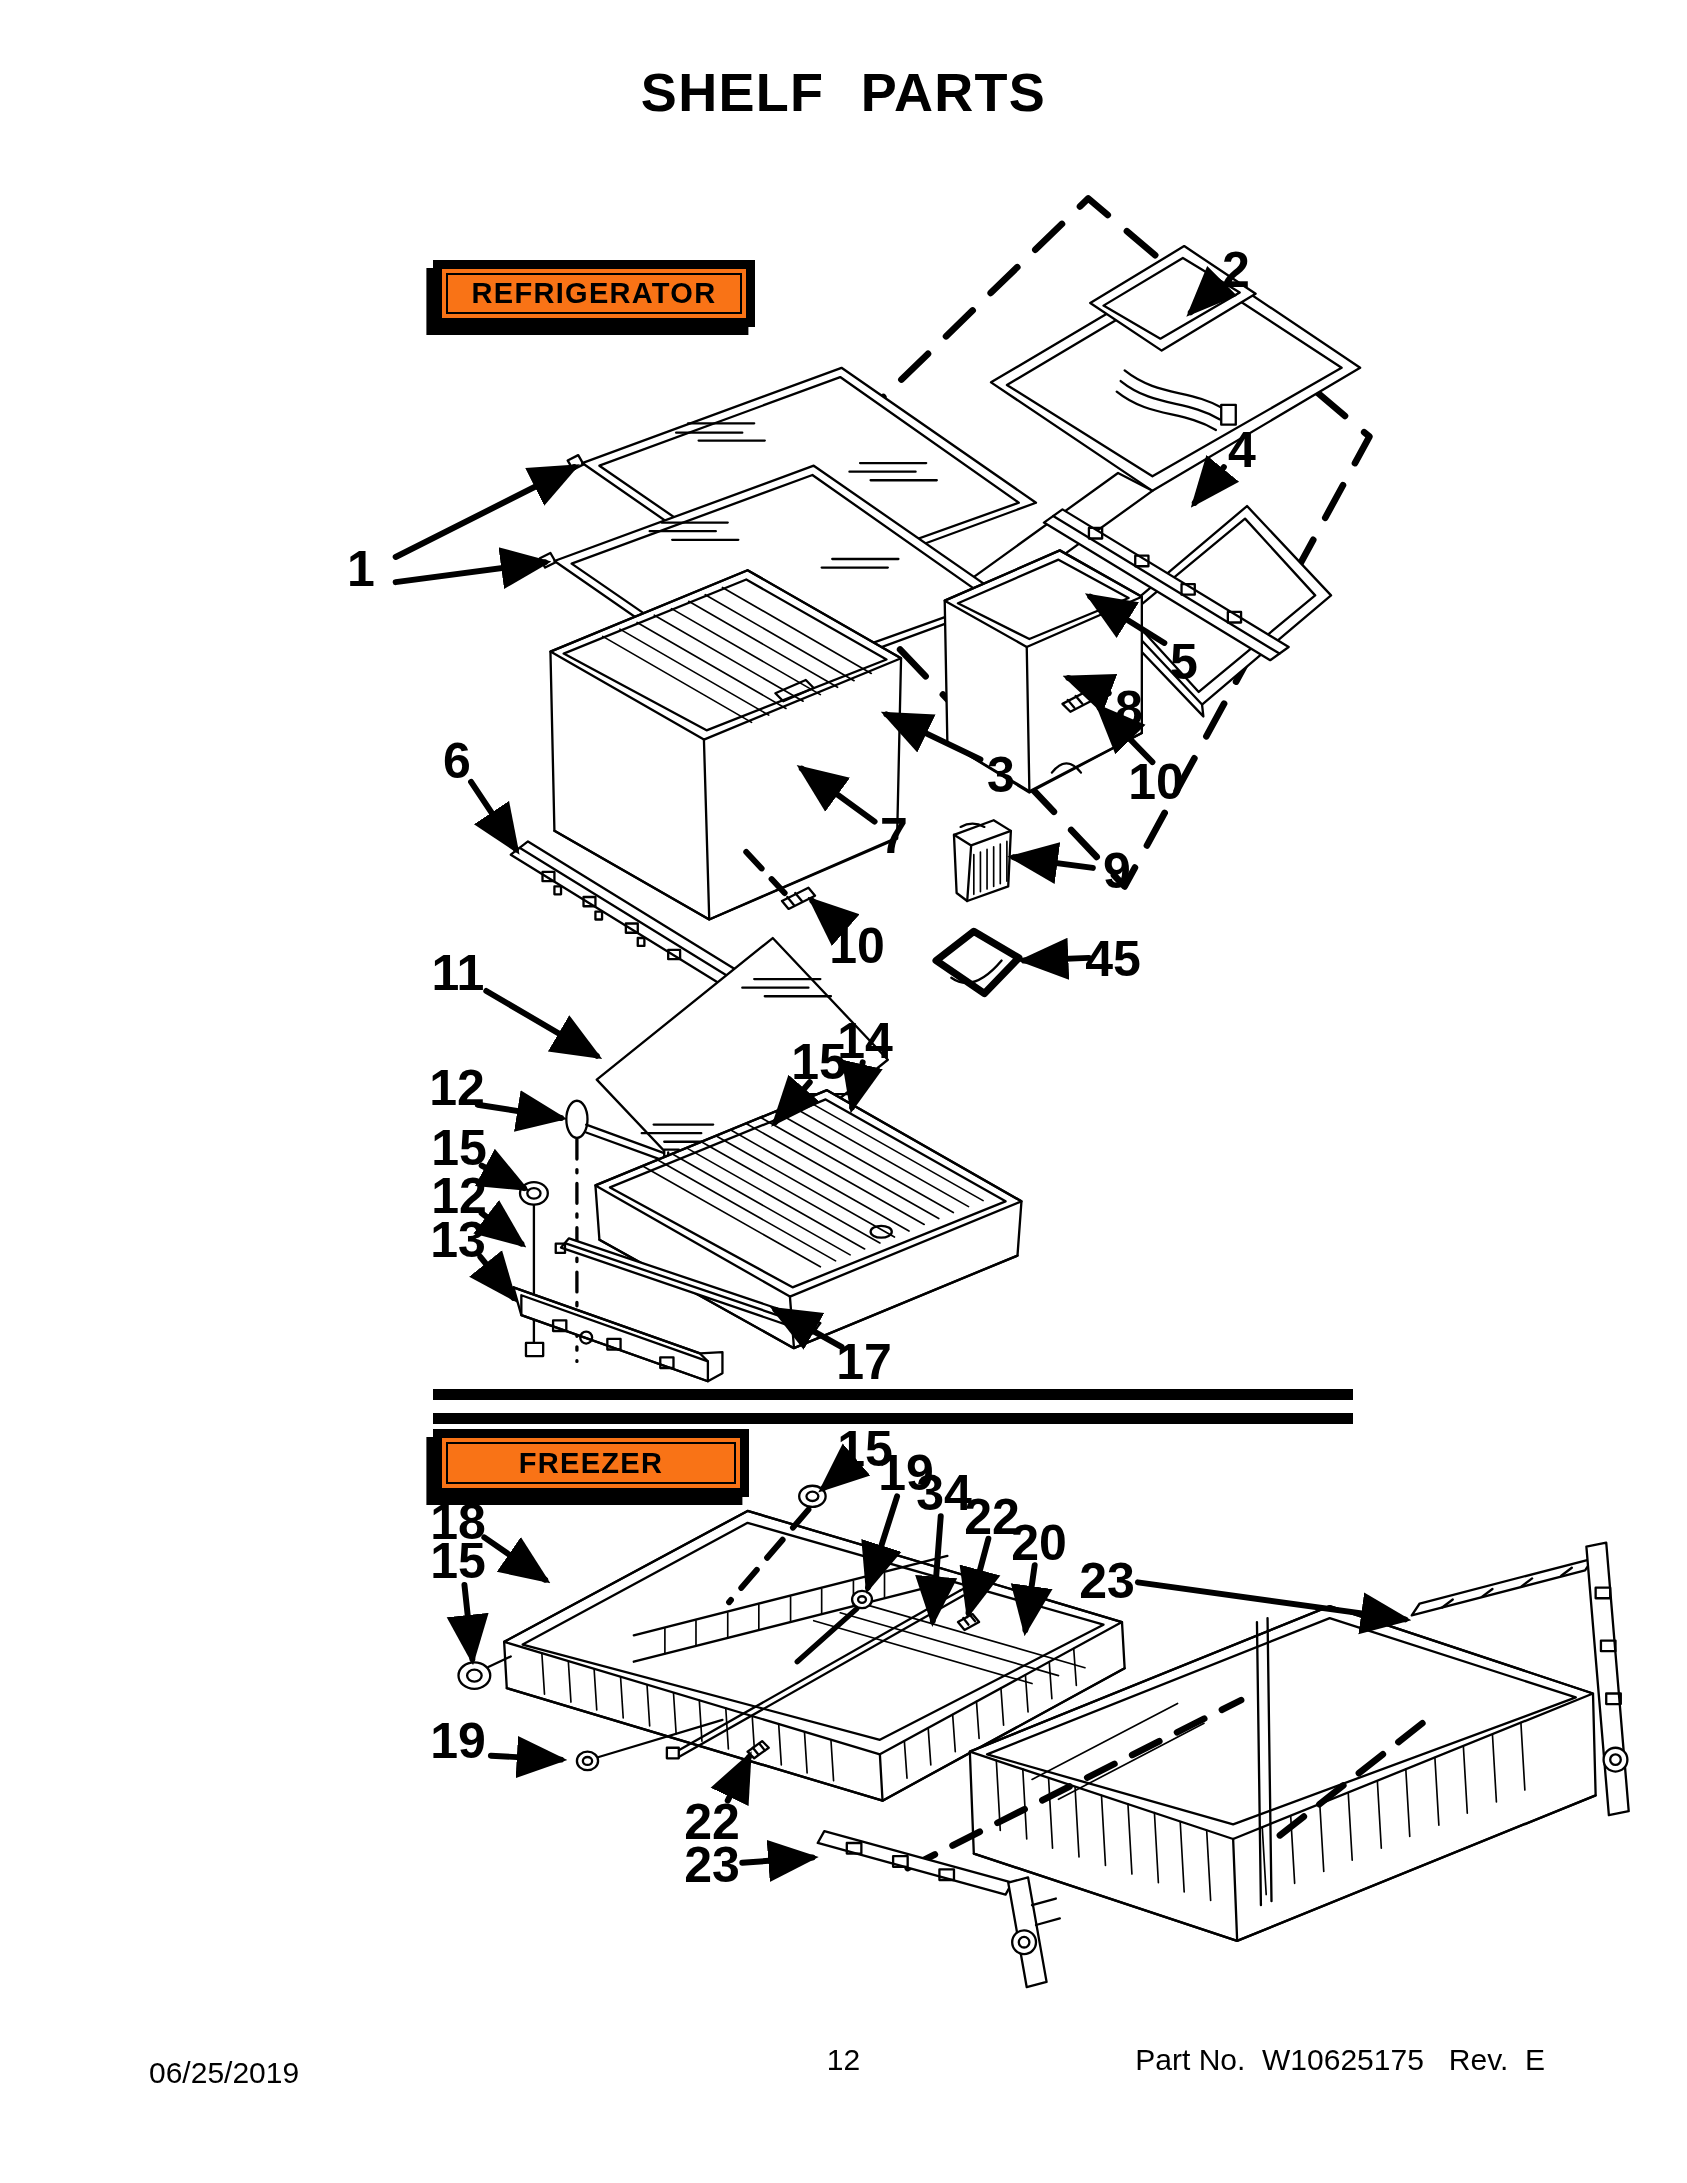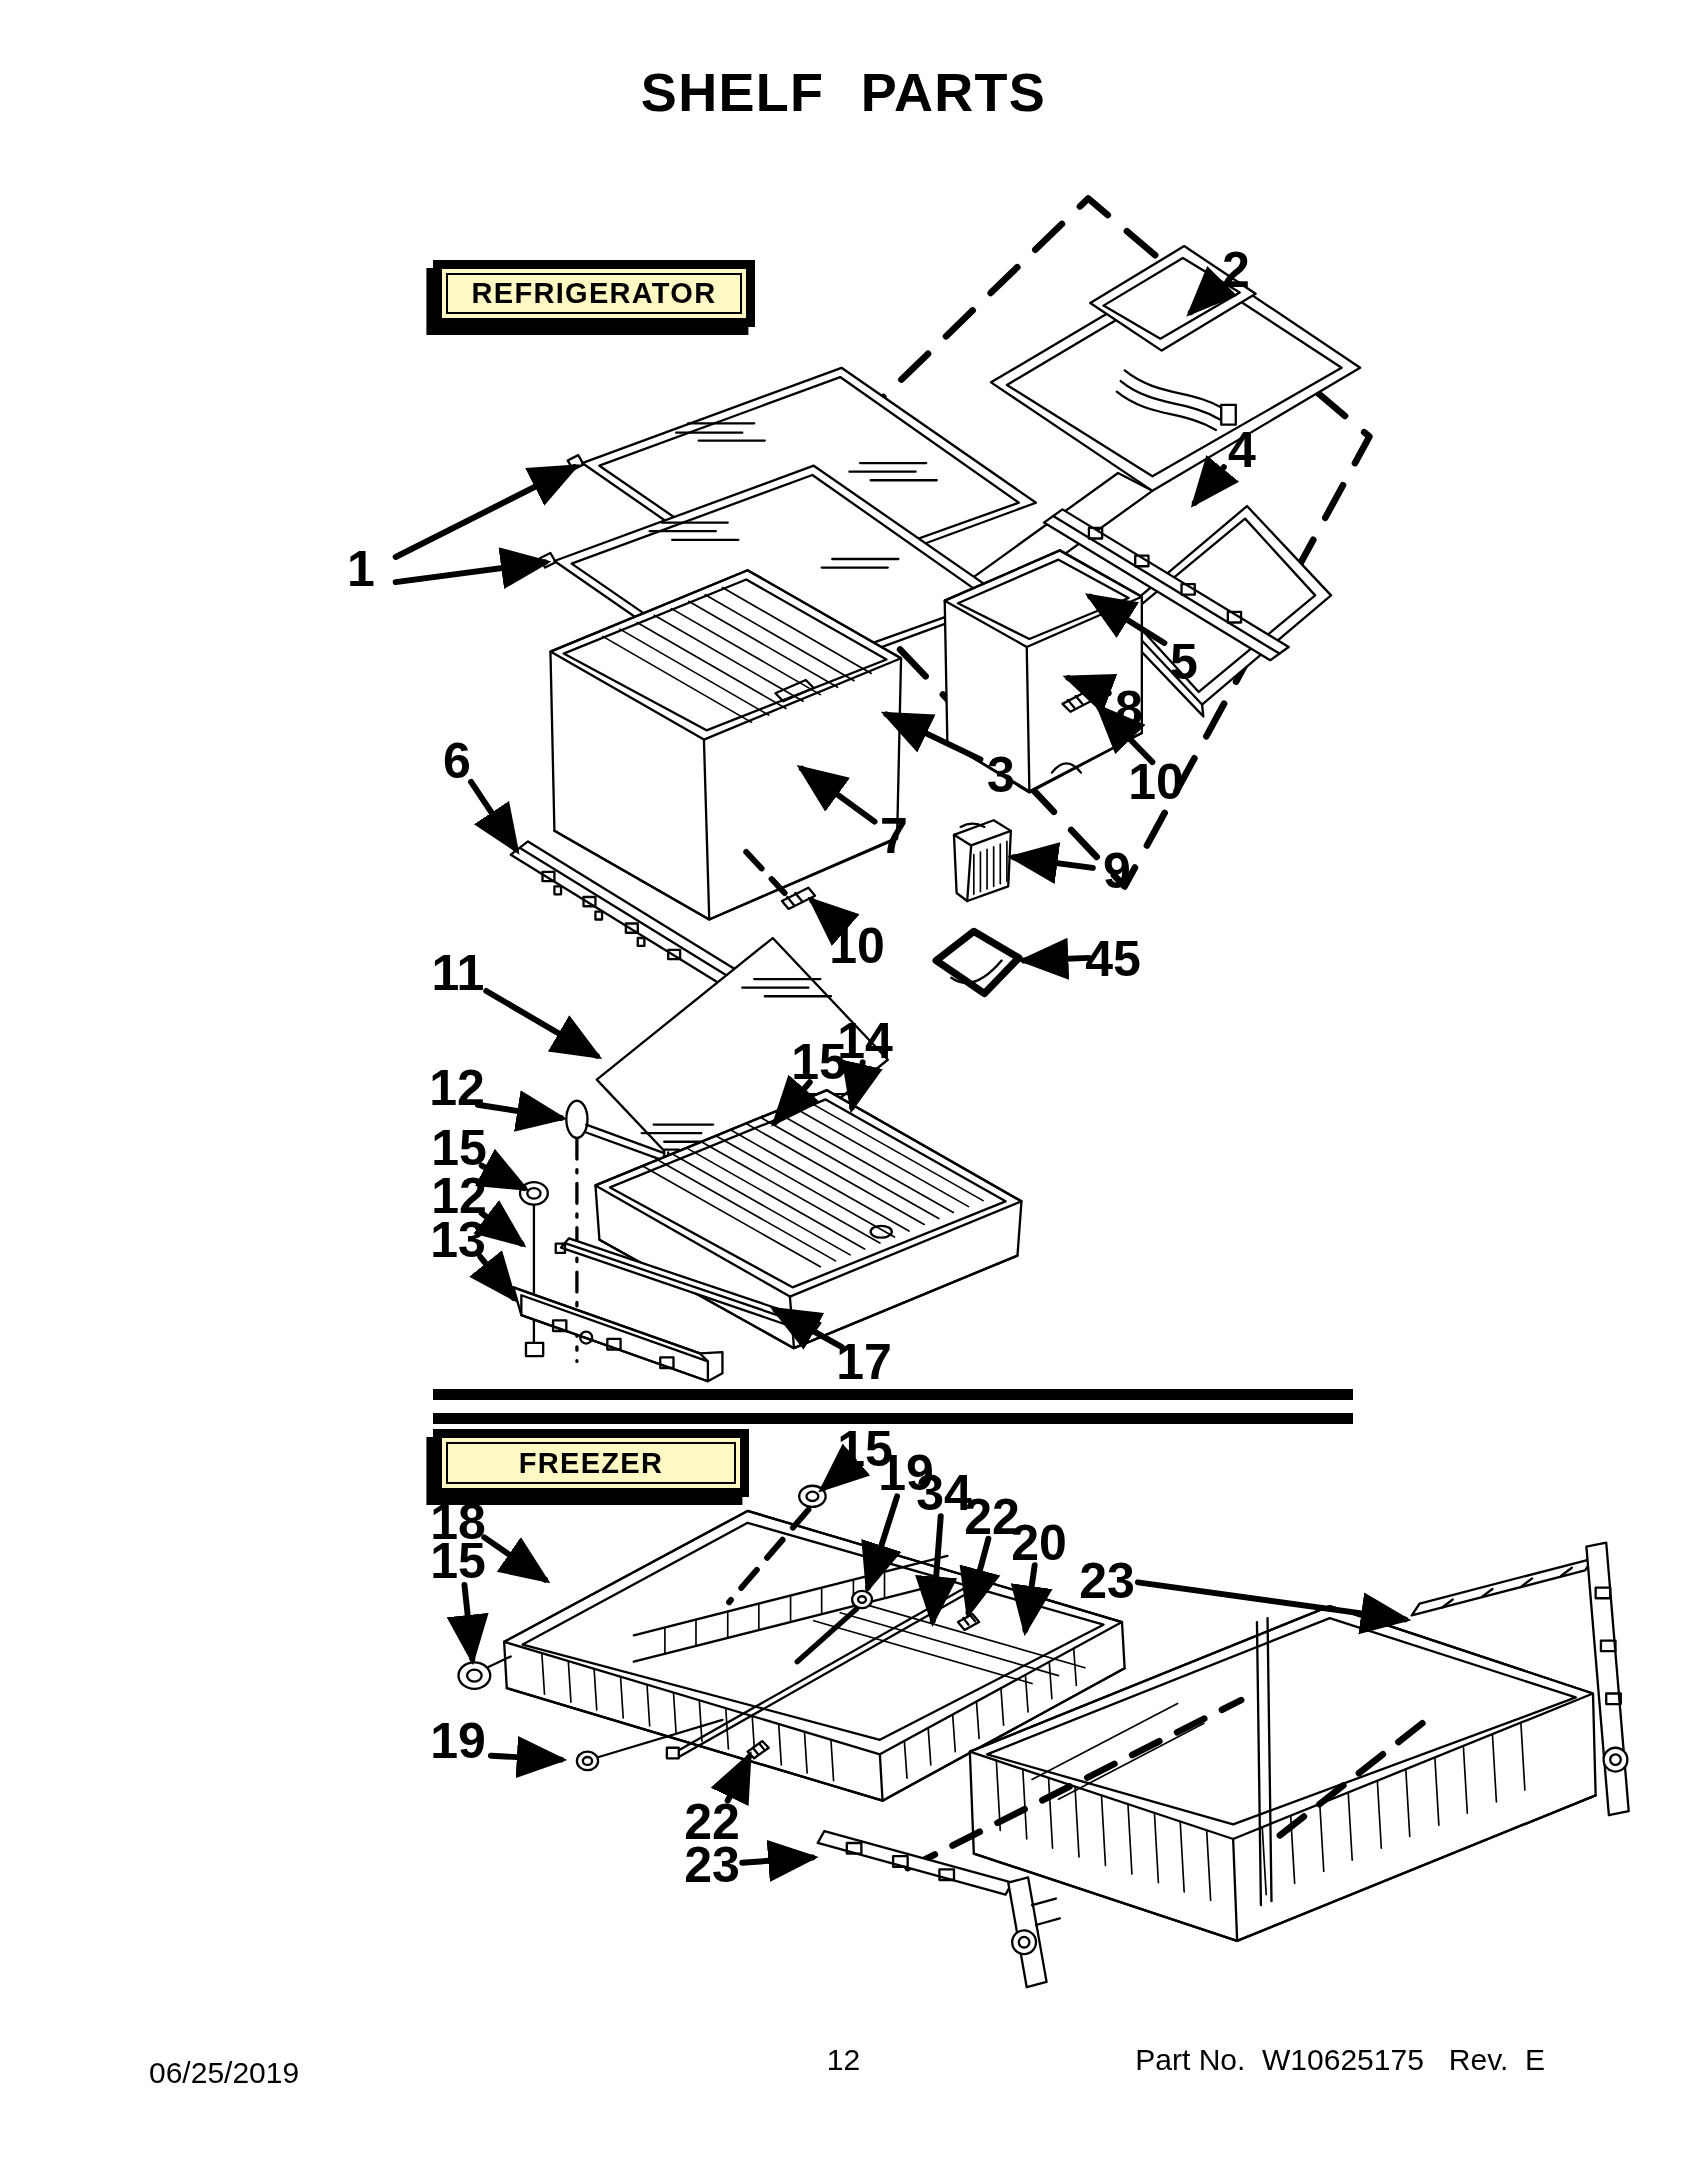"REFRIGERATOR" .label-box { background: #fef9c3 -> #f97316 }
